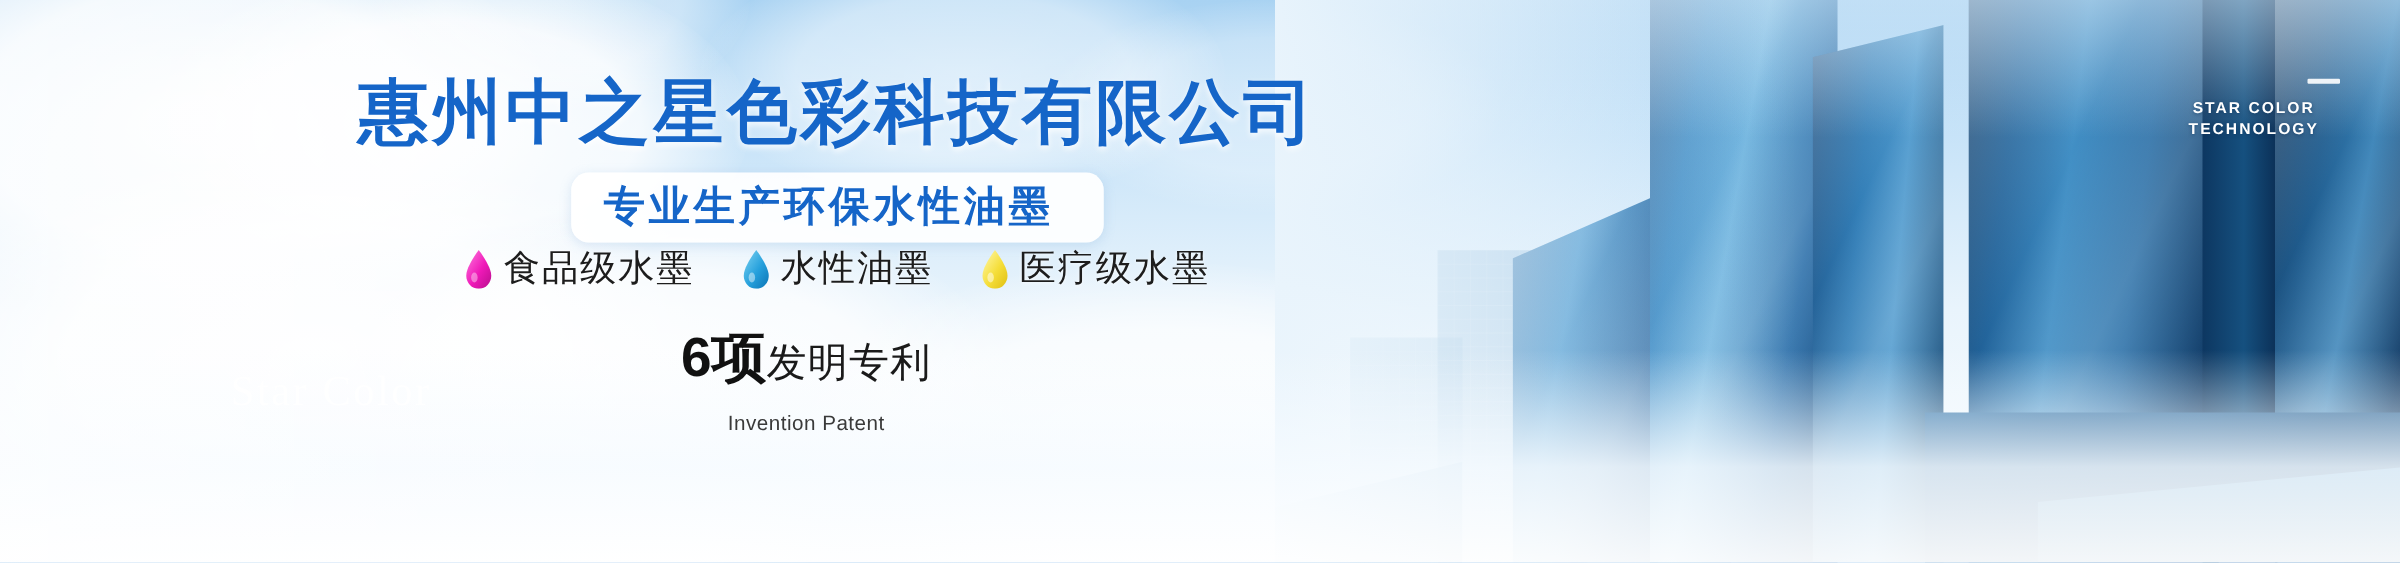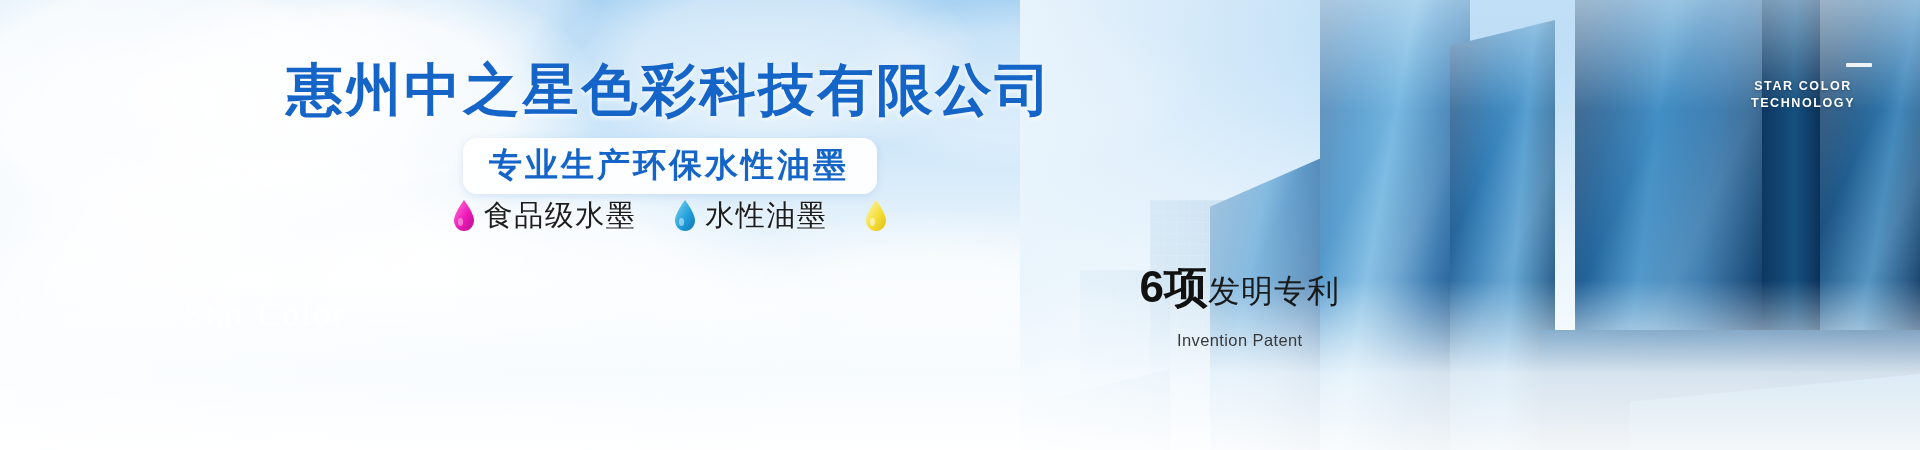"专业生产环保水性油墨" .subtitle-badge { padding: 8px 28px 10px 26px -> 8px 40px 10px 26px }
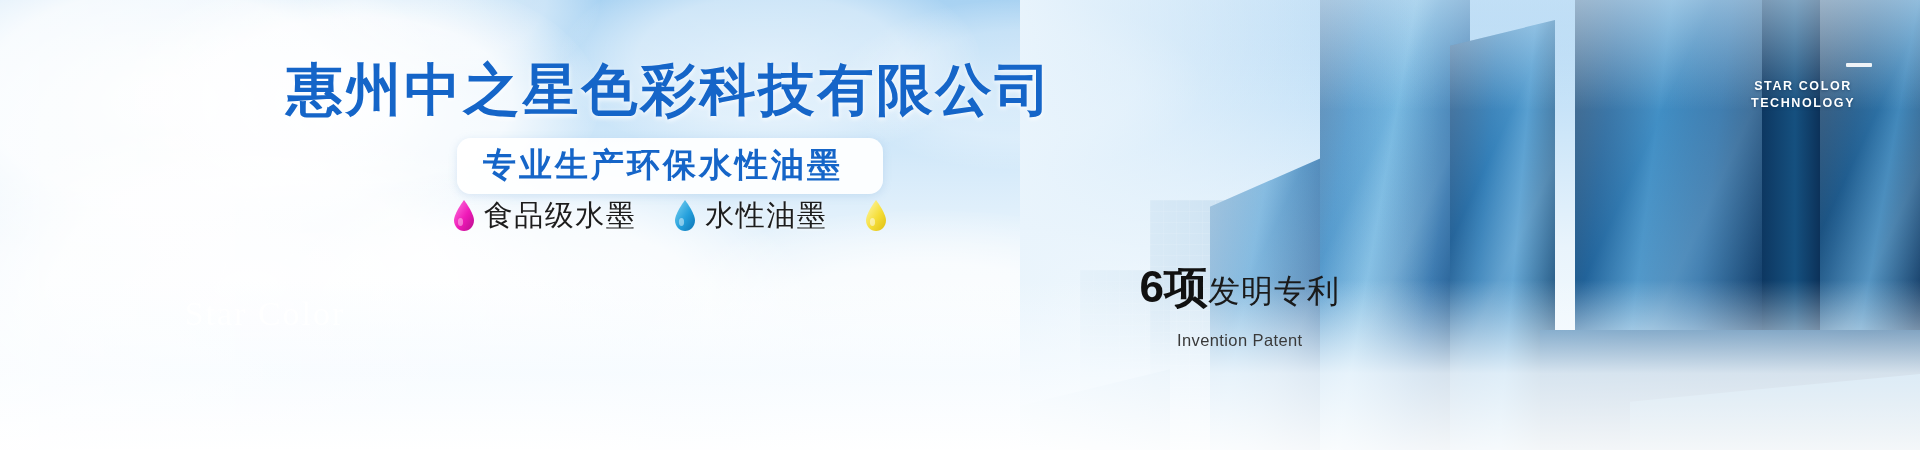"医疗级水墨" span { html: none -> <span>医疗级水墨</span> }
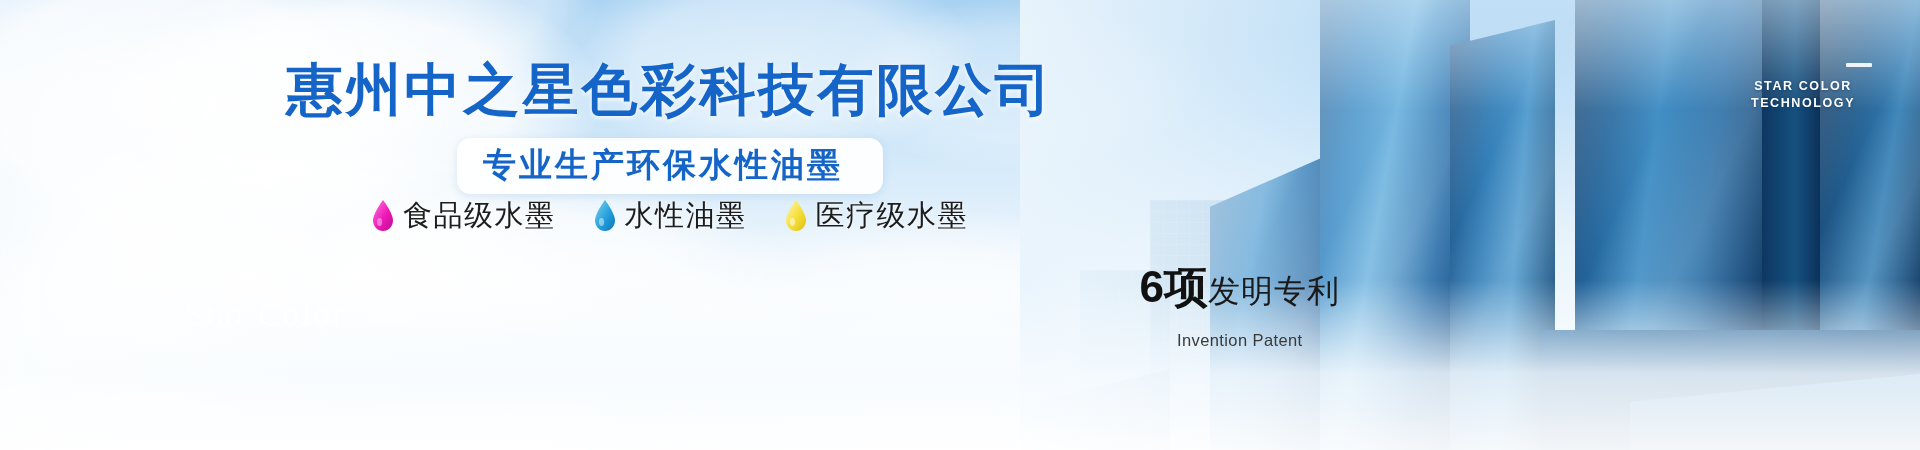"6项发明专利" .stats { align-items: flex-end -> flex-start; flex-direction: column -> none }
